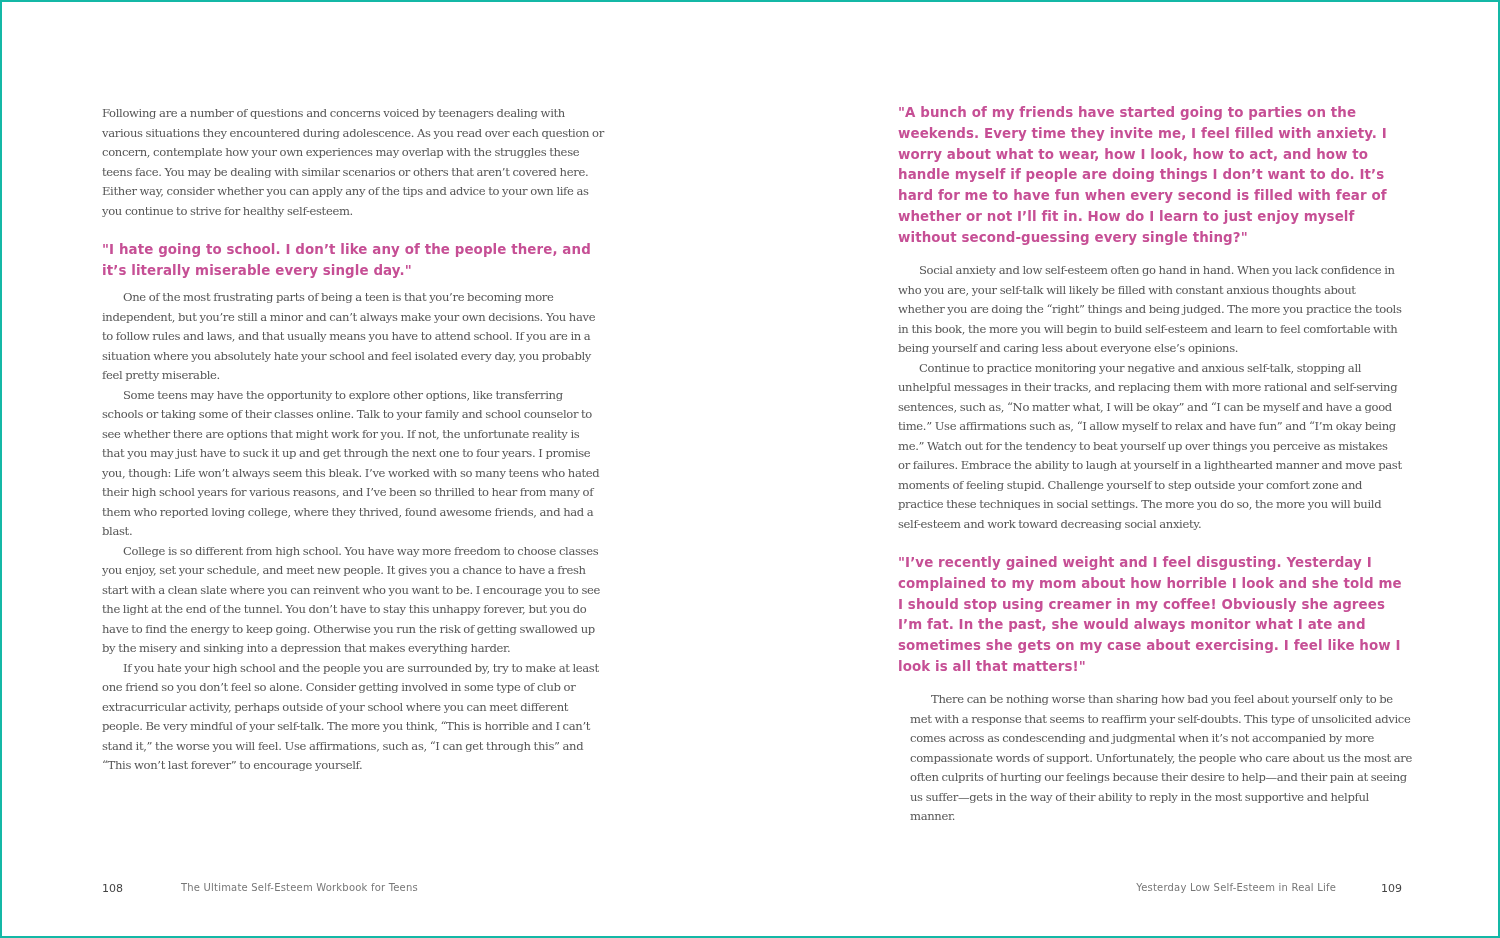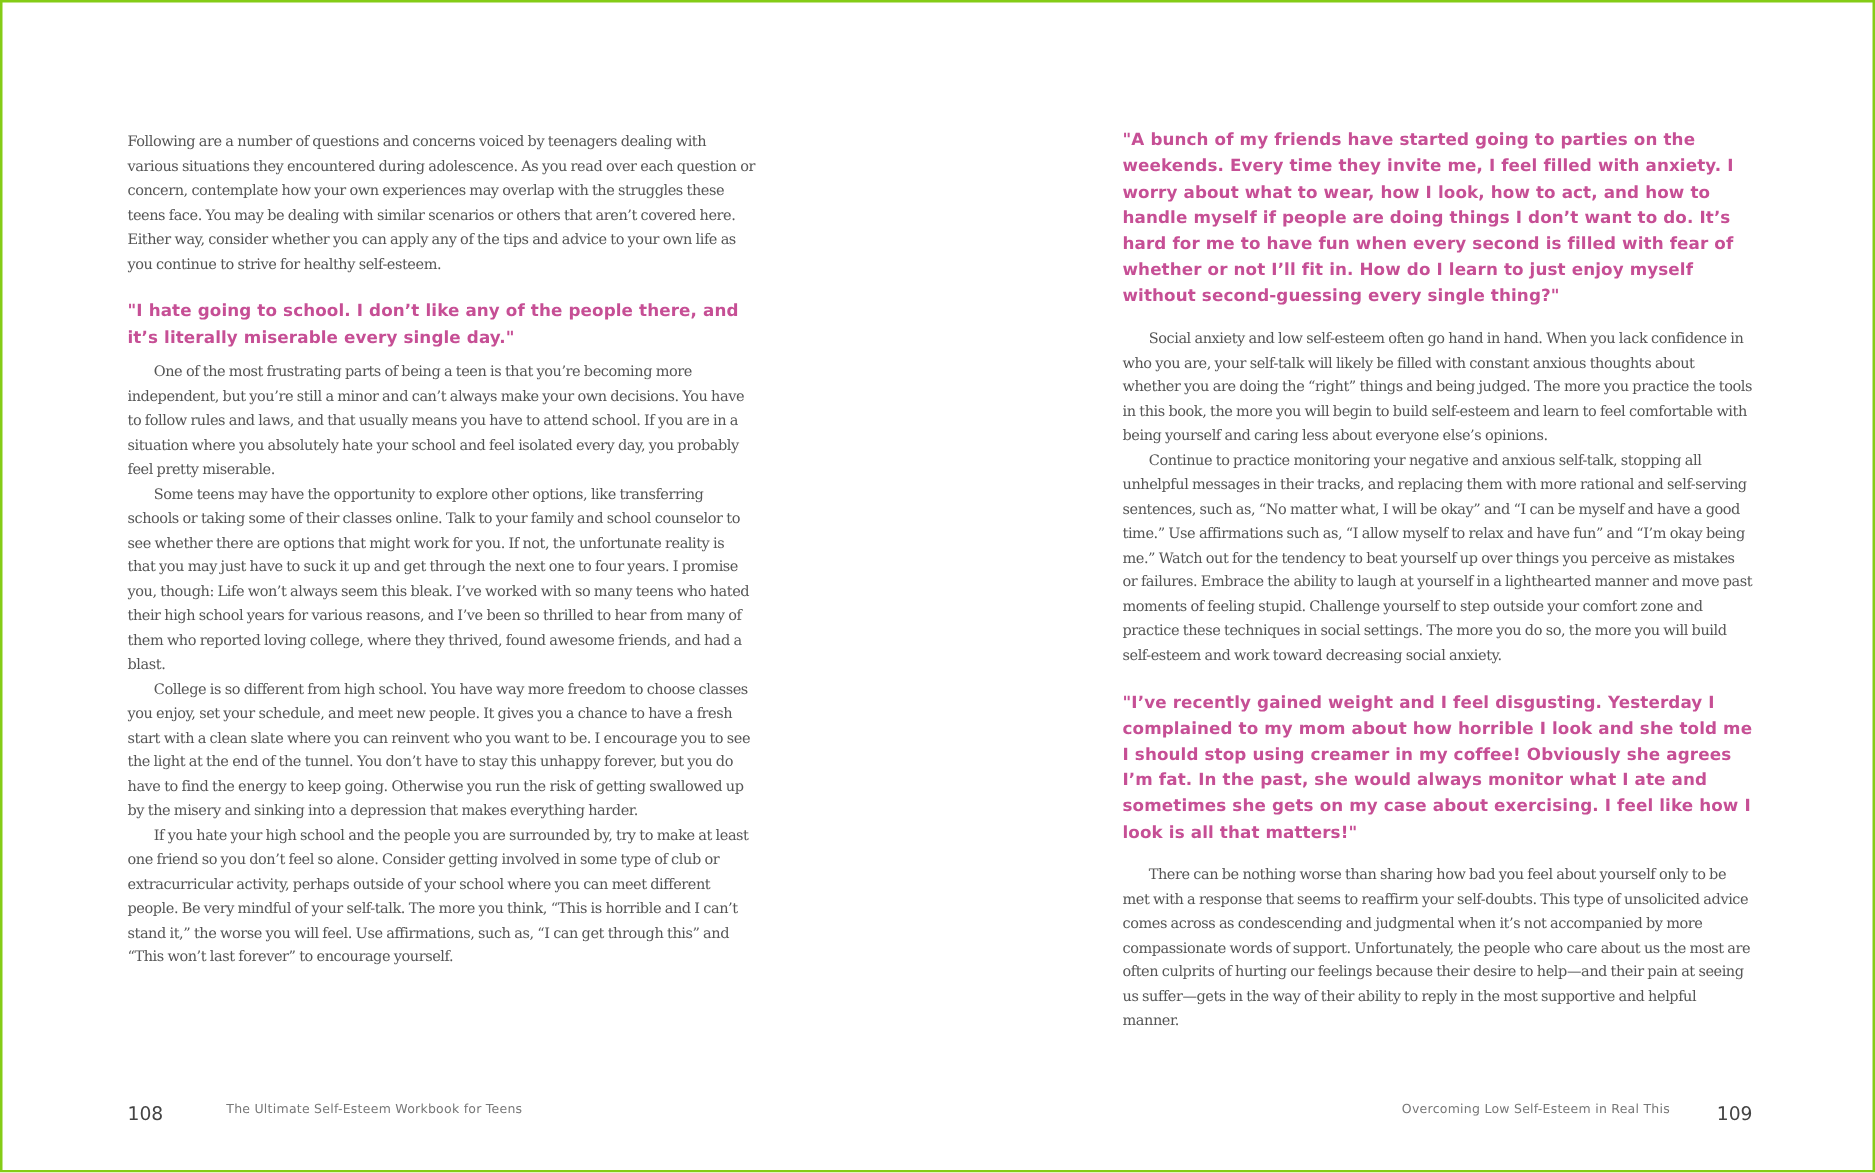"Following are a number of" .frame { border: 2px solid #84cc16 -> 2px solid #14b8a6 }
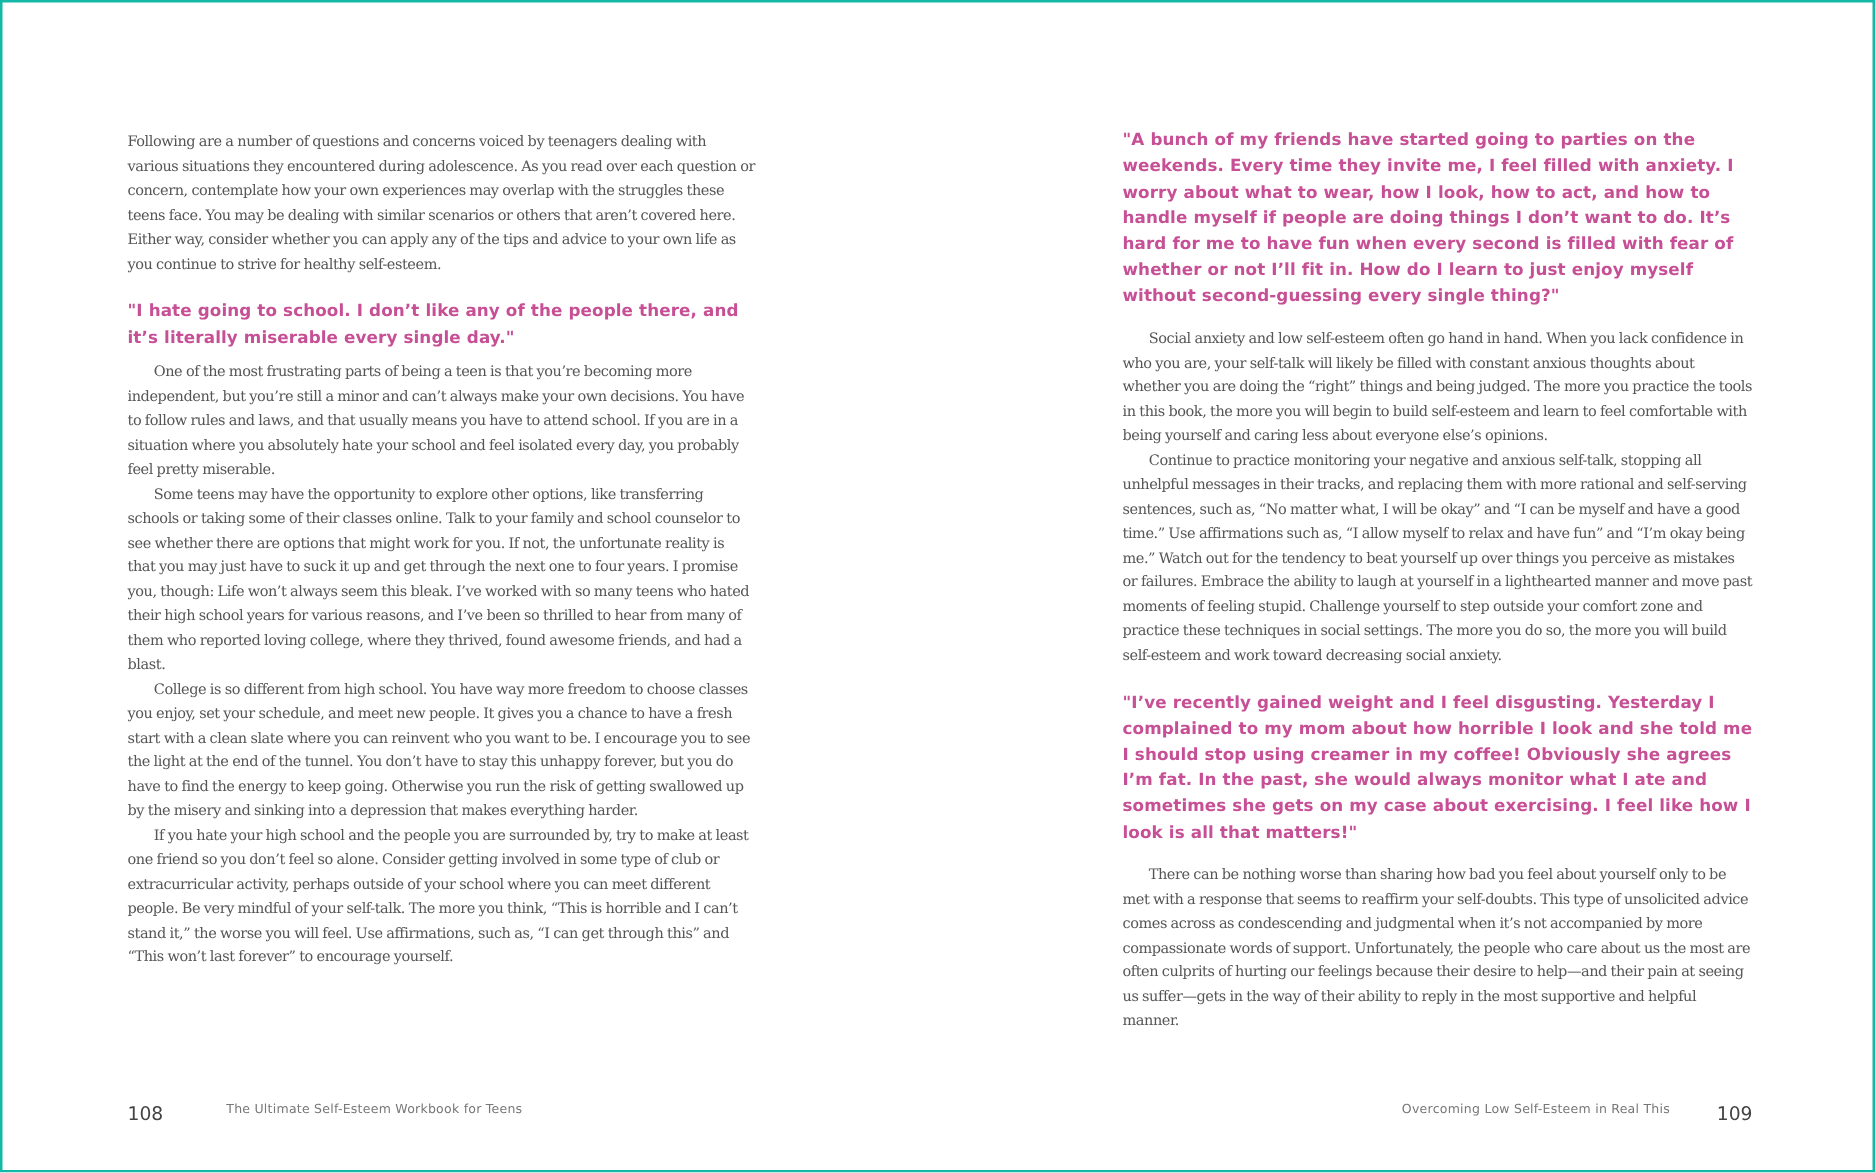"There can be nothing worse" .right-body2 { left: 0 -> 12px }
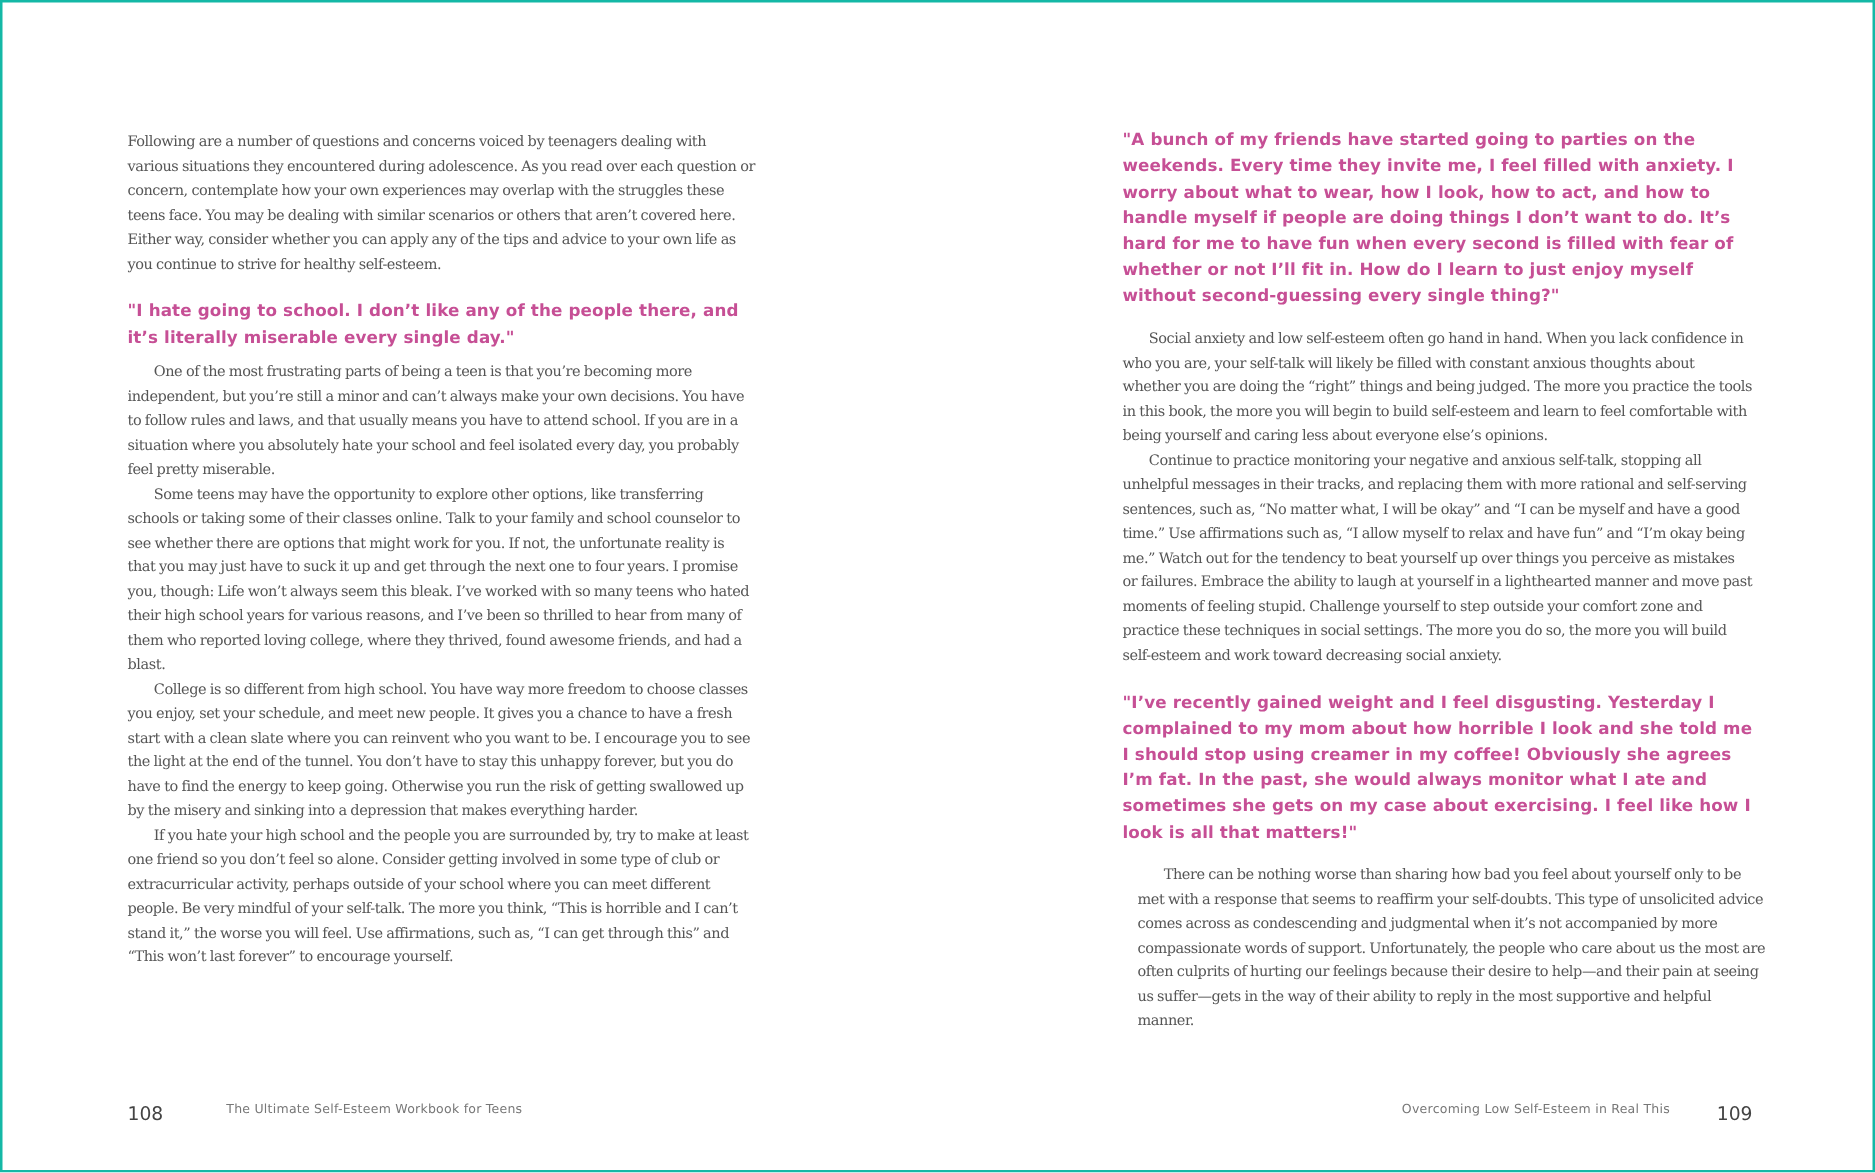"108" .footer .num { font-size: 15px -> 11px }
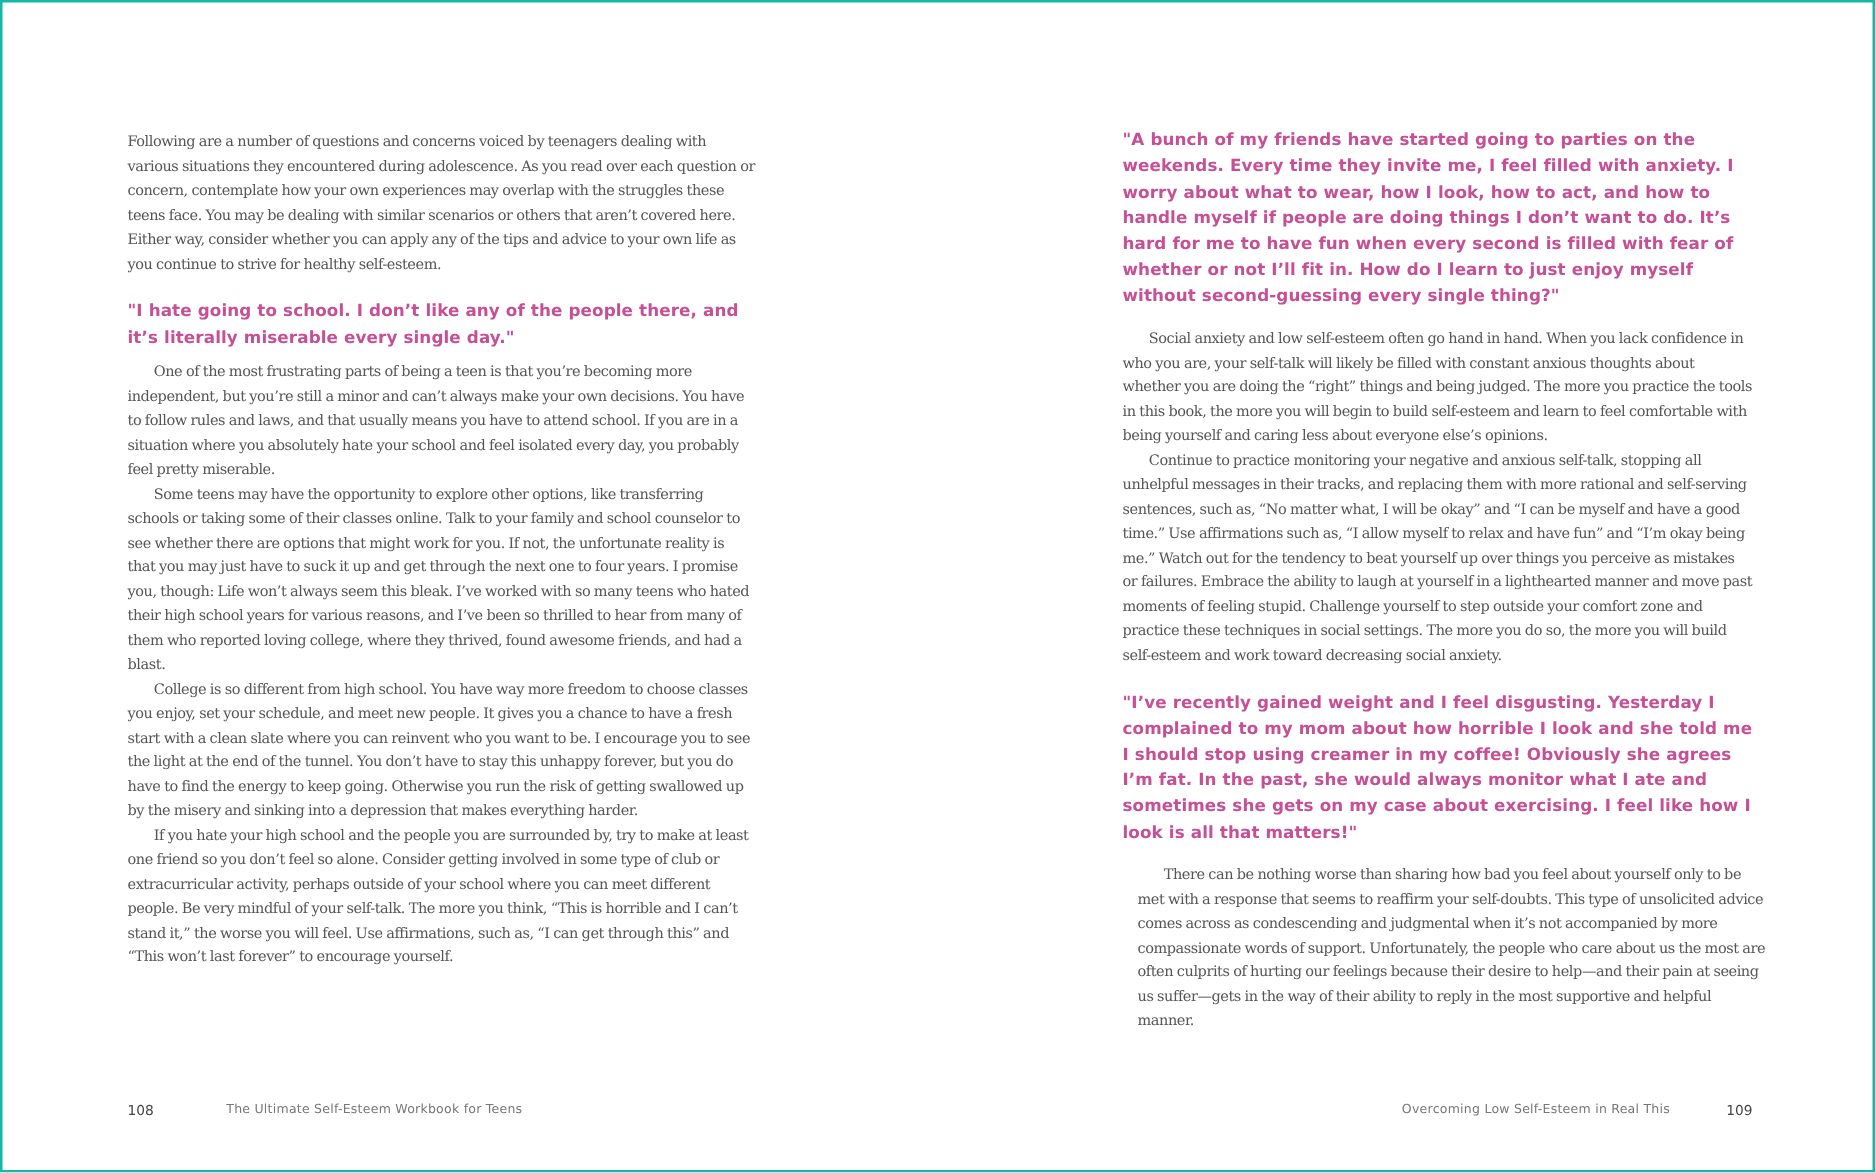"Overcoming Low Self-Esteem in Real" span.title { text: Overcoming Low Self-Esteem in Real This -> Yesterday Low Self-Esteem in Real Life }
